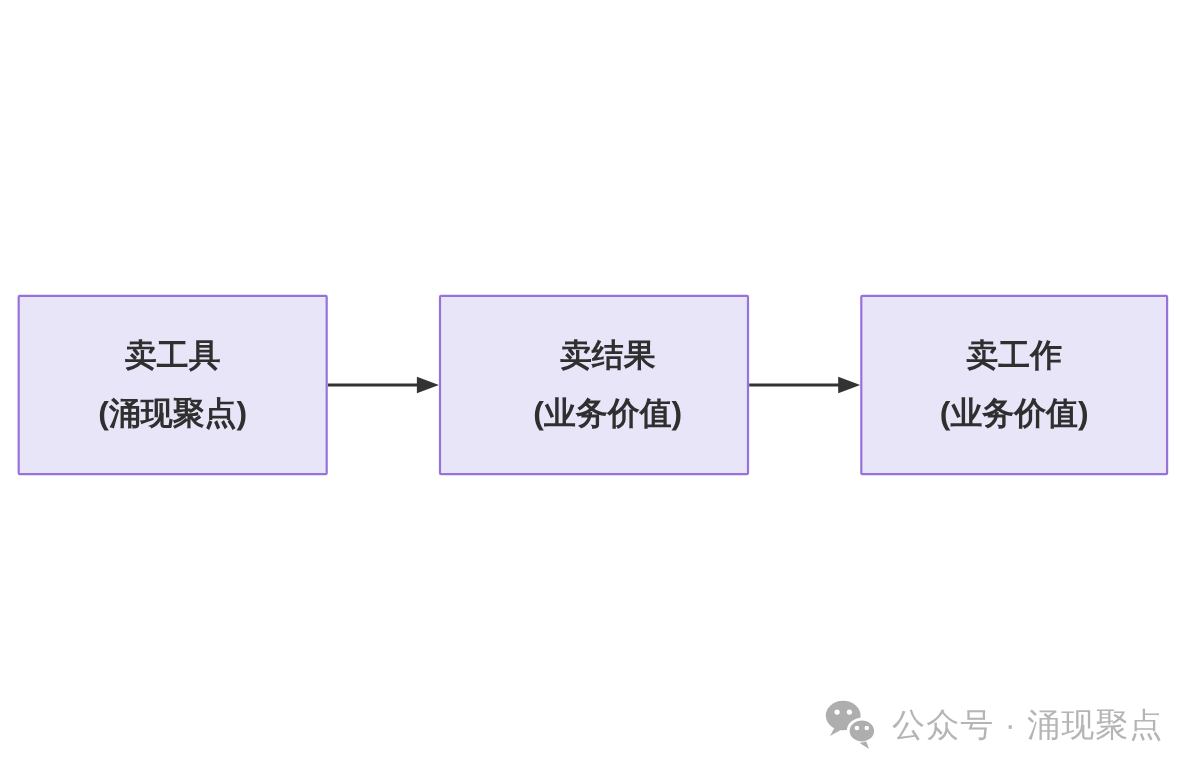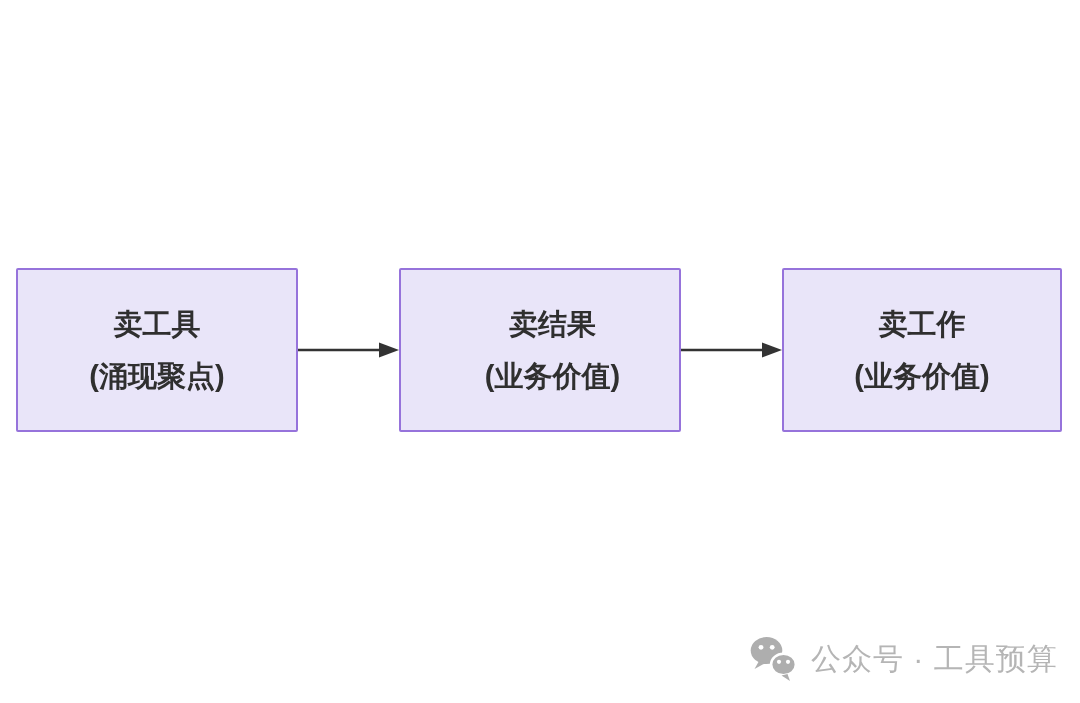"公众号 · 工具预算" span.watermark-text { text: 工具预算 -> 涌现聚点 }
